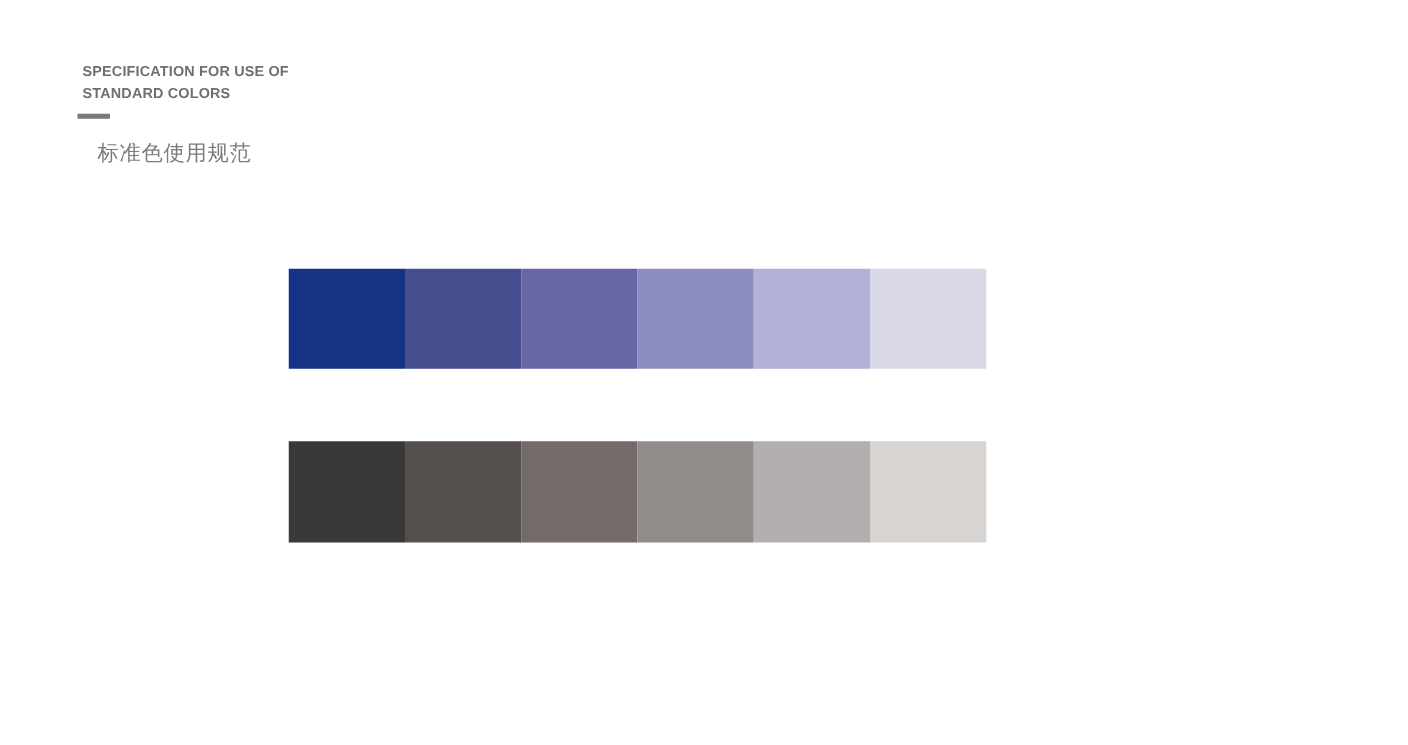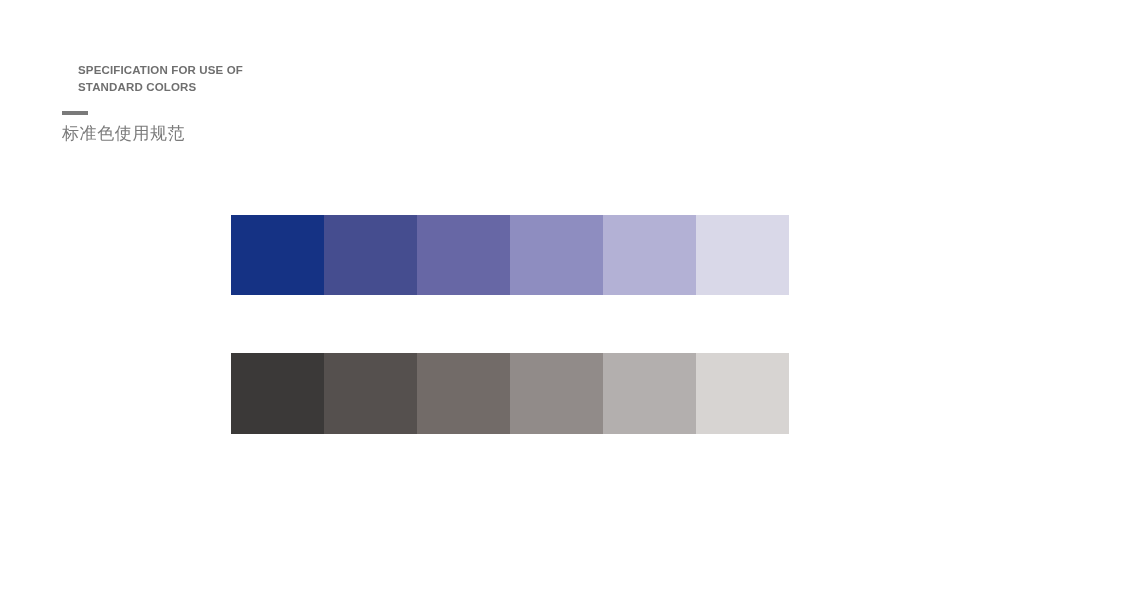"SPECIFICATION FOR USE OF" .title-en { margin: 16px -> 4px }
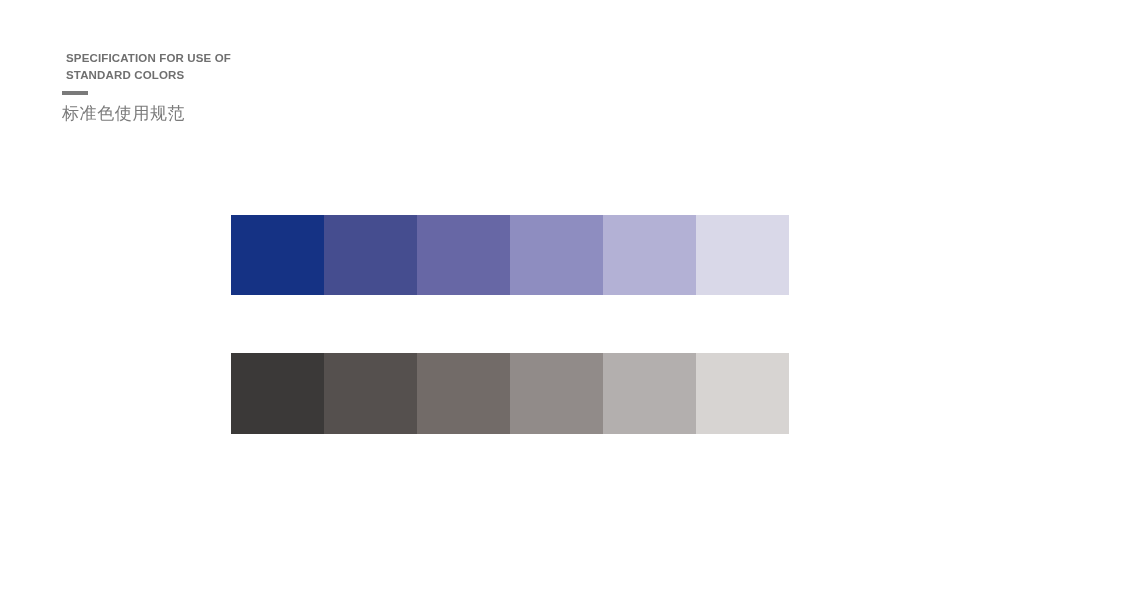"标准色使用规范" .title-cn { margin: 0 -> 16px }
